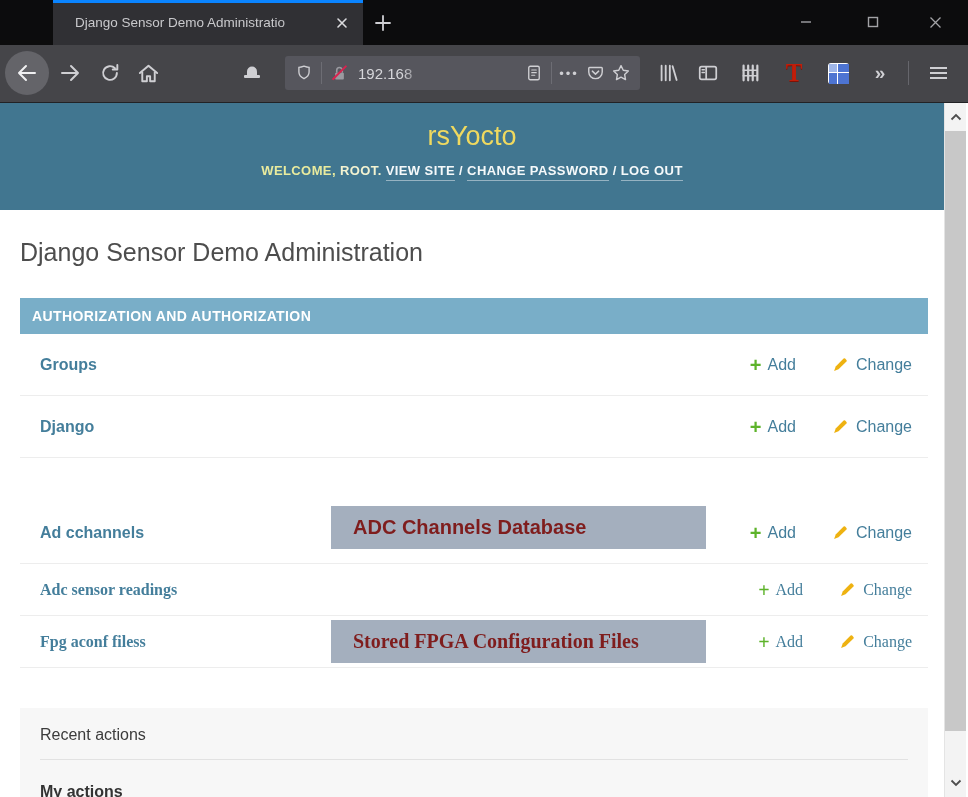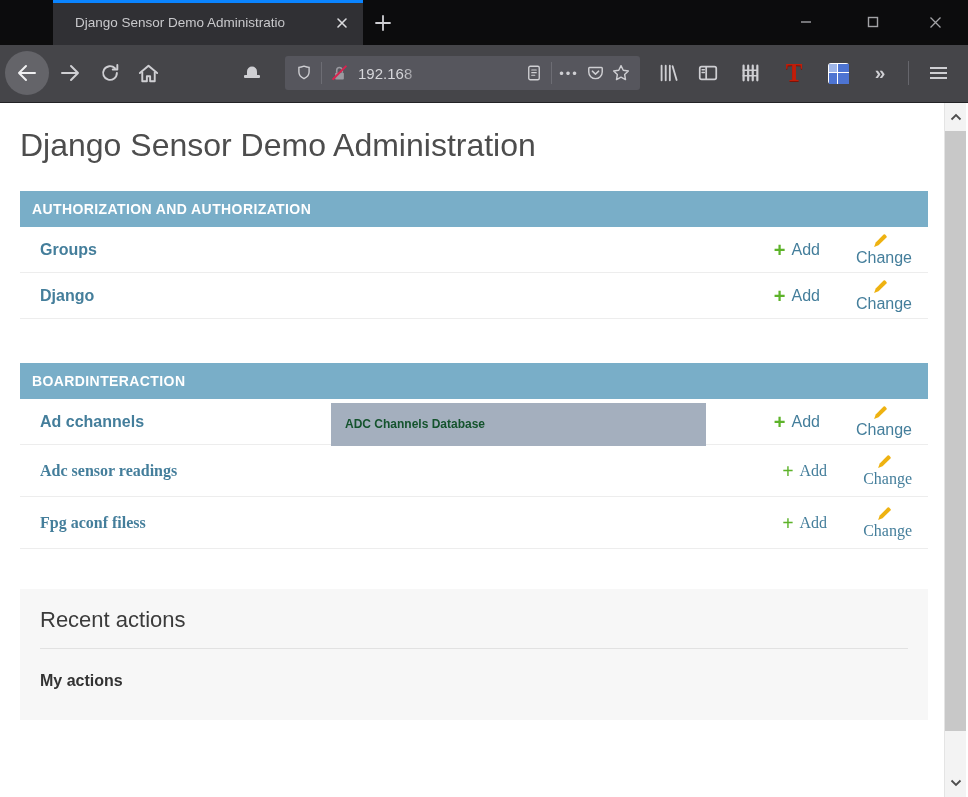"rsYocto" div.site-header { html: none -> <div> <div>rsYocto</div> <div> <span>WELCOME,</span> <span>ROOT</span><span>.</span> <a>VIEW SITE</a> <span>/</span> <a>CHANGE PASSWORD</a> <span>/</span> <a>LOG OUT</a> </div> </div> }
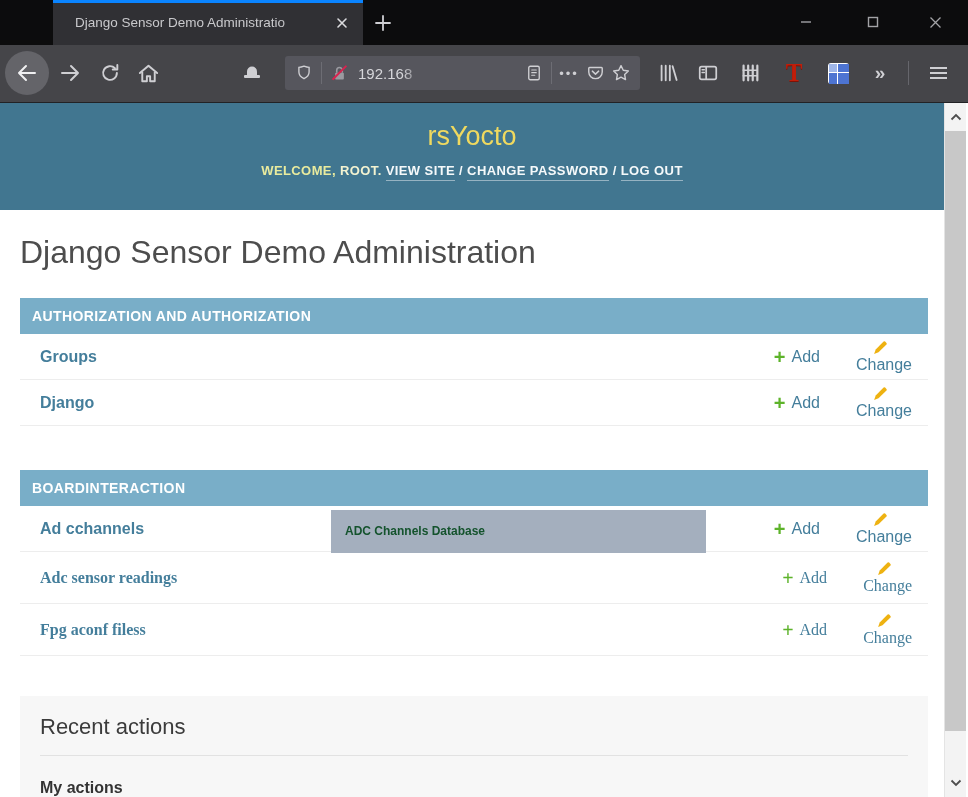"Django Sensor Demo Administration" .page-title { font-size: 32px -> 25px }
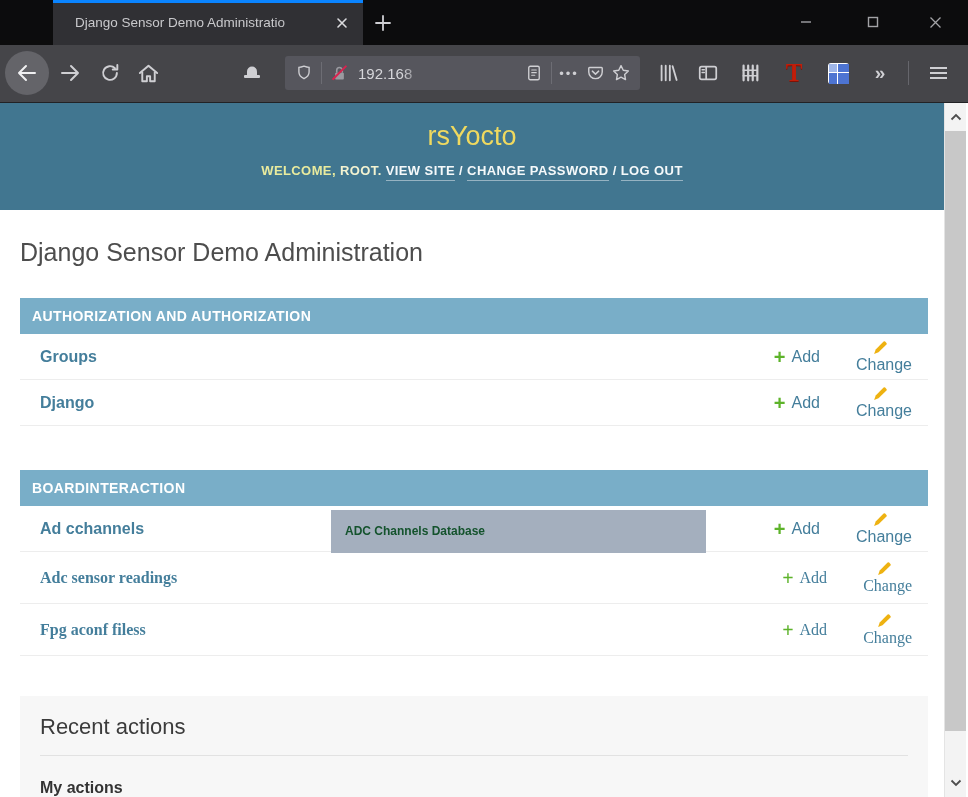"Groups" .row { height: 46px -> 62px }
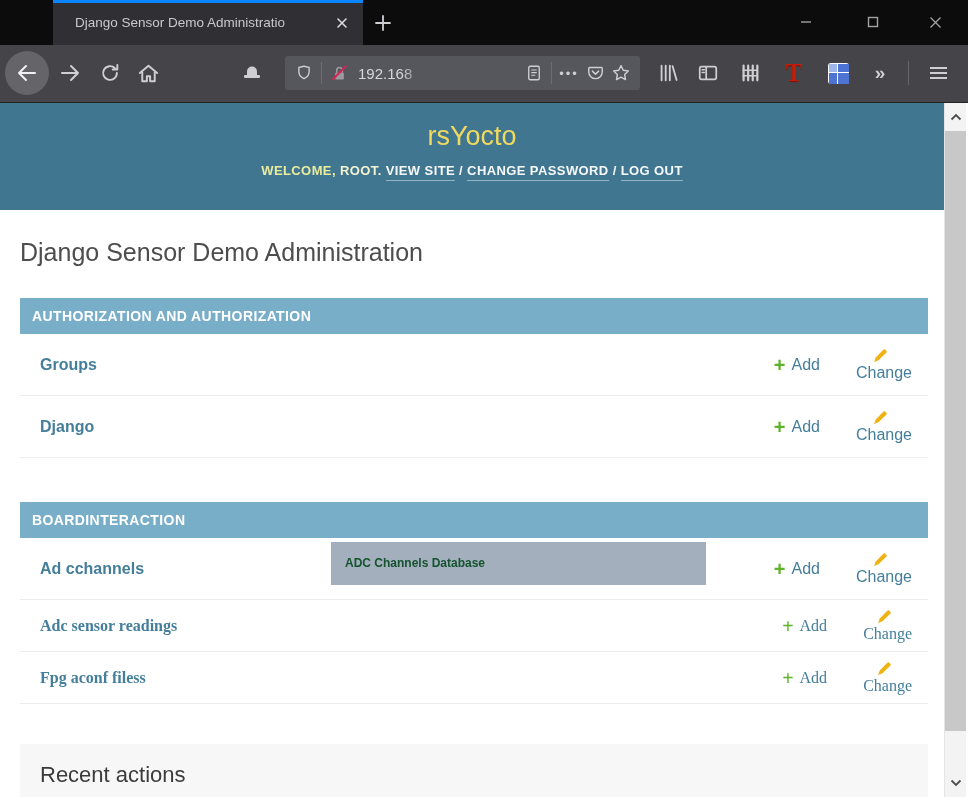"Change" .changelink { flex-direction: column -> none }
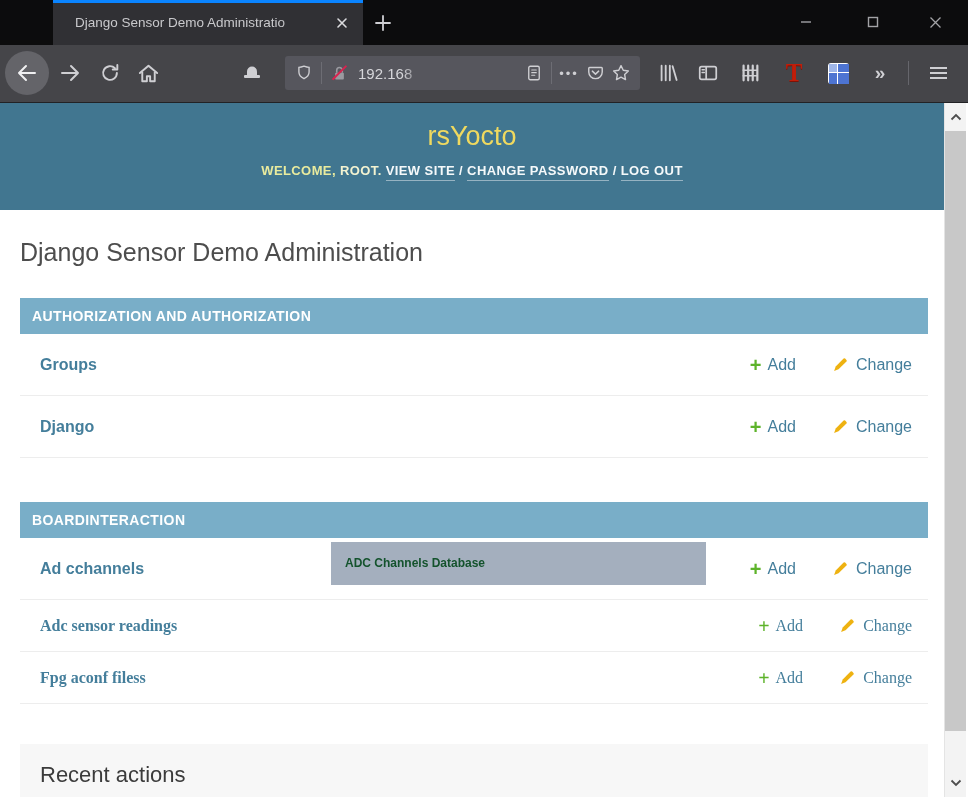"BOARDINTERACTION" div.caption { html: <div>BOARDINTERACTION</div> -> none }
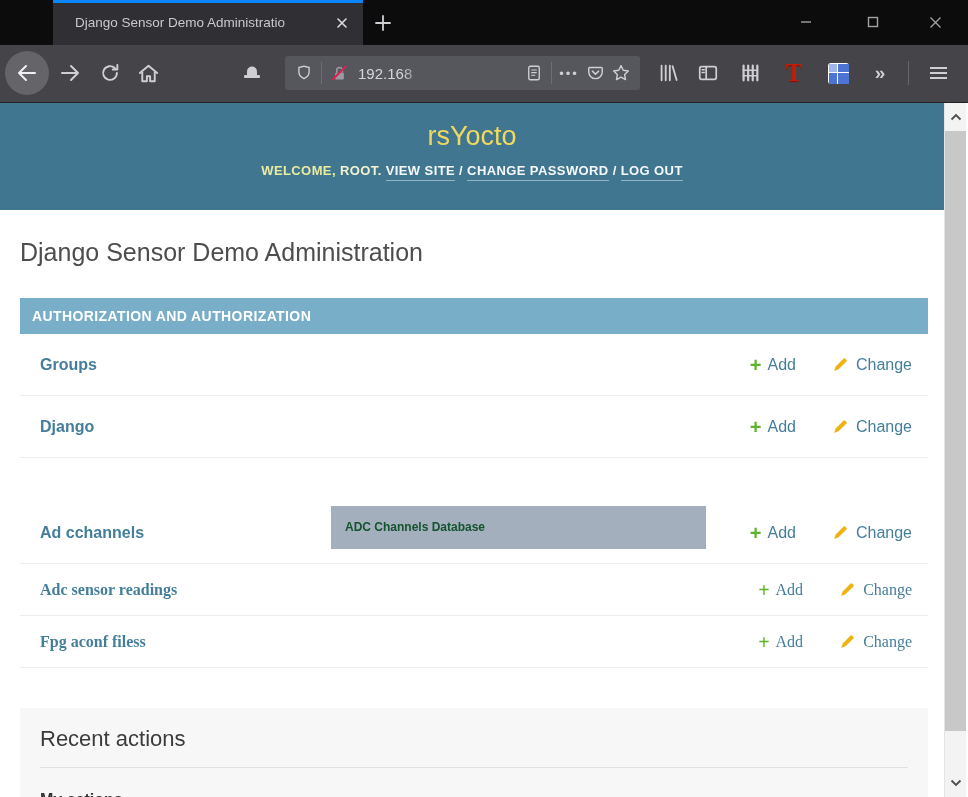"ADC Channels Database" .tooltip { color: #14532d -> #7f1d1d; font-size: 12px -> 20px; padding-left: 14px -> 22px }
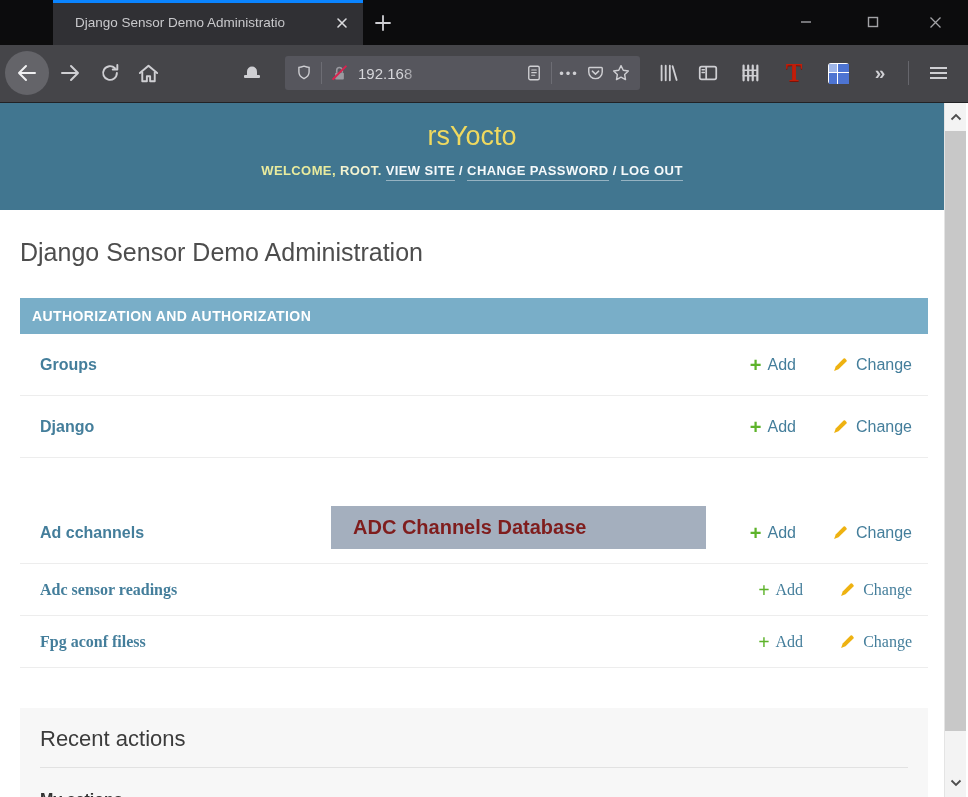"Stored FPGA Configuration Files" div.tooltip { html: none -> <div>Stored FPGA Configuration Files</div> }
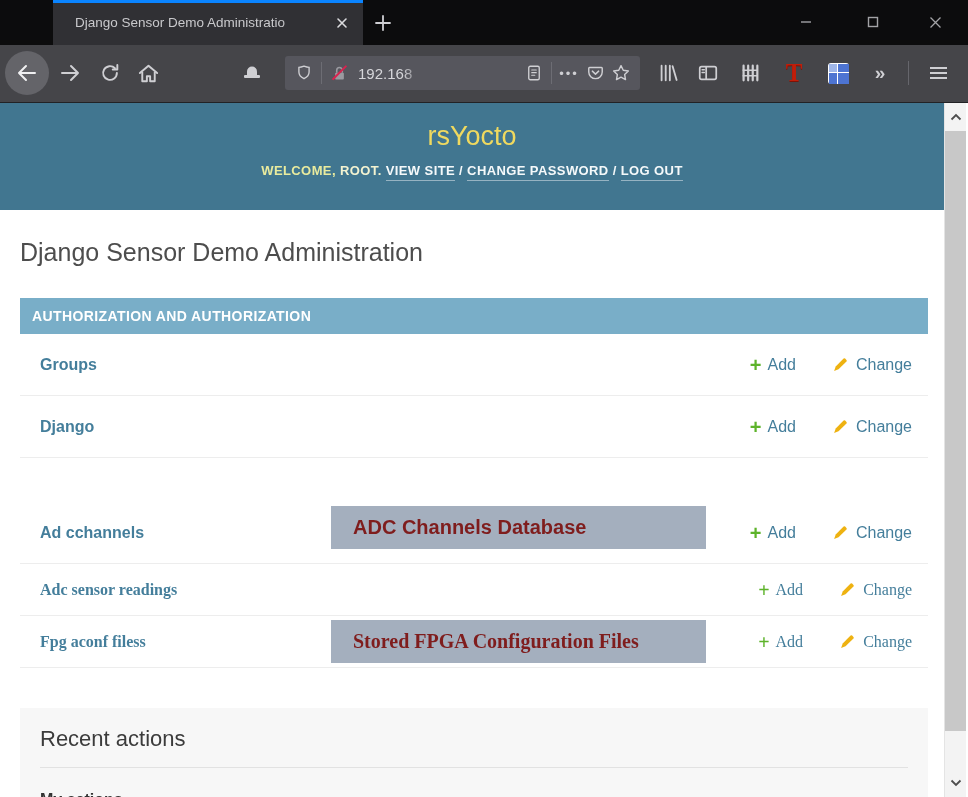"Recent actions" .recent-title { font-size: 22px -> 16px }
